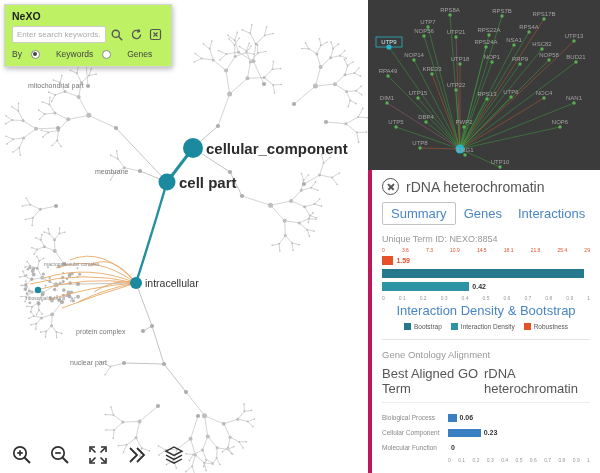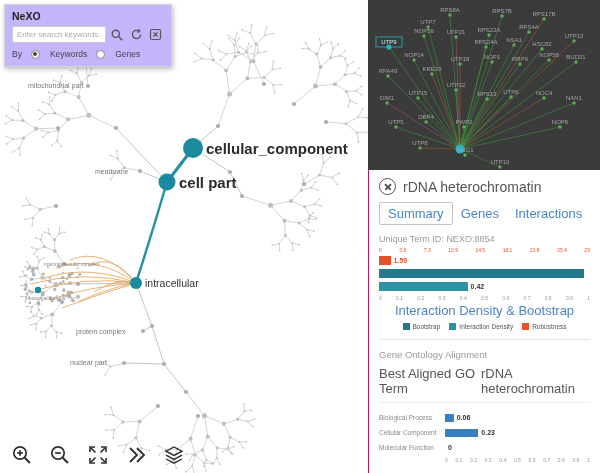"NeXO" .search-card { background: #c4b5fd -> #bef264 }
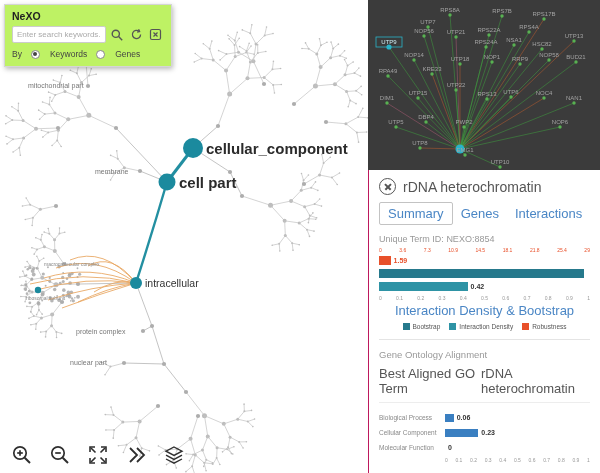"Keywords" .sc-radio { gap: 10px -> 16px }
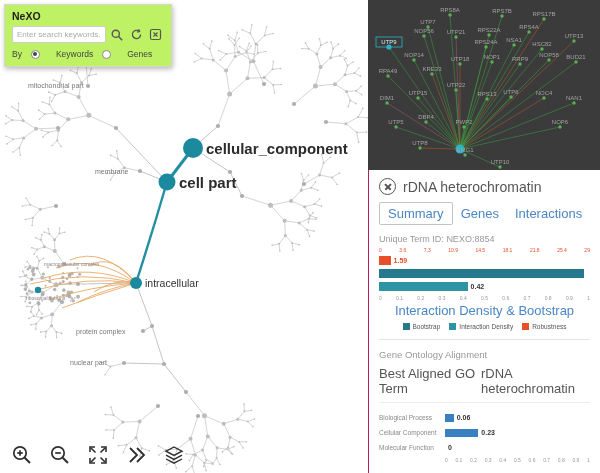"rDNA heterochromatin" .details { border-left: 1px solid #be185d -> 4px solid #be185d }
